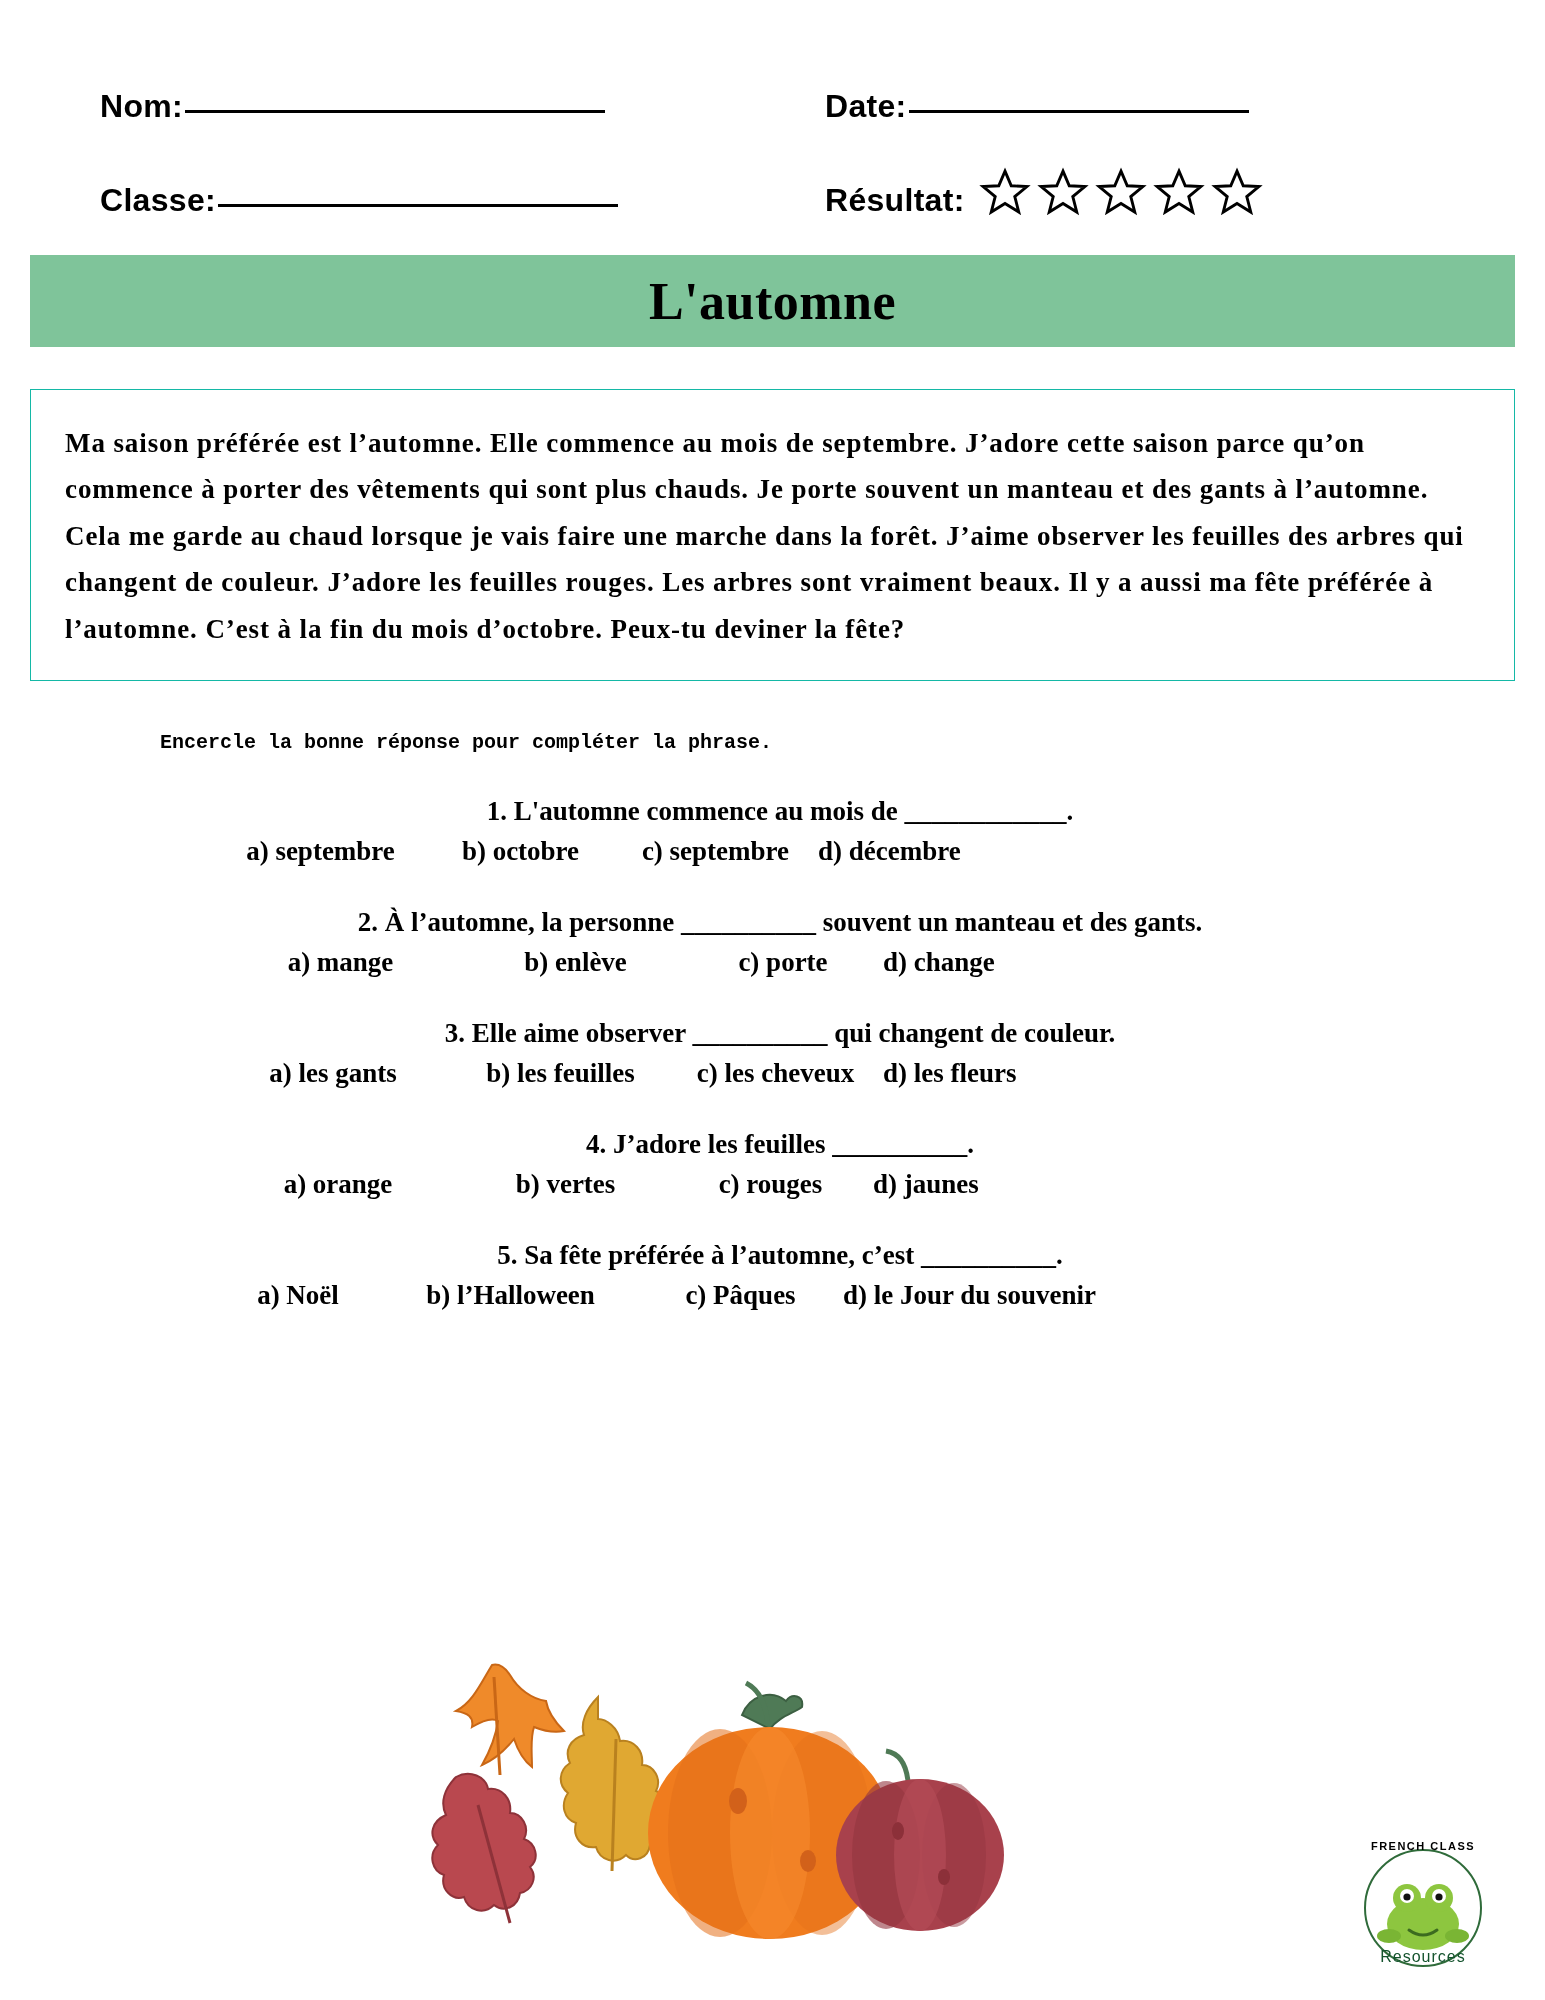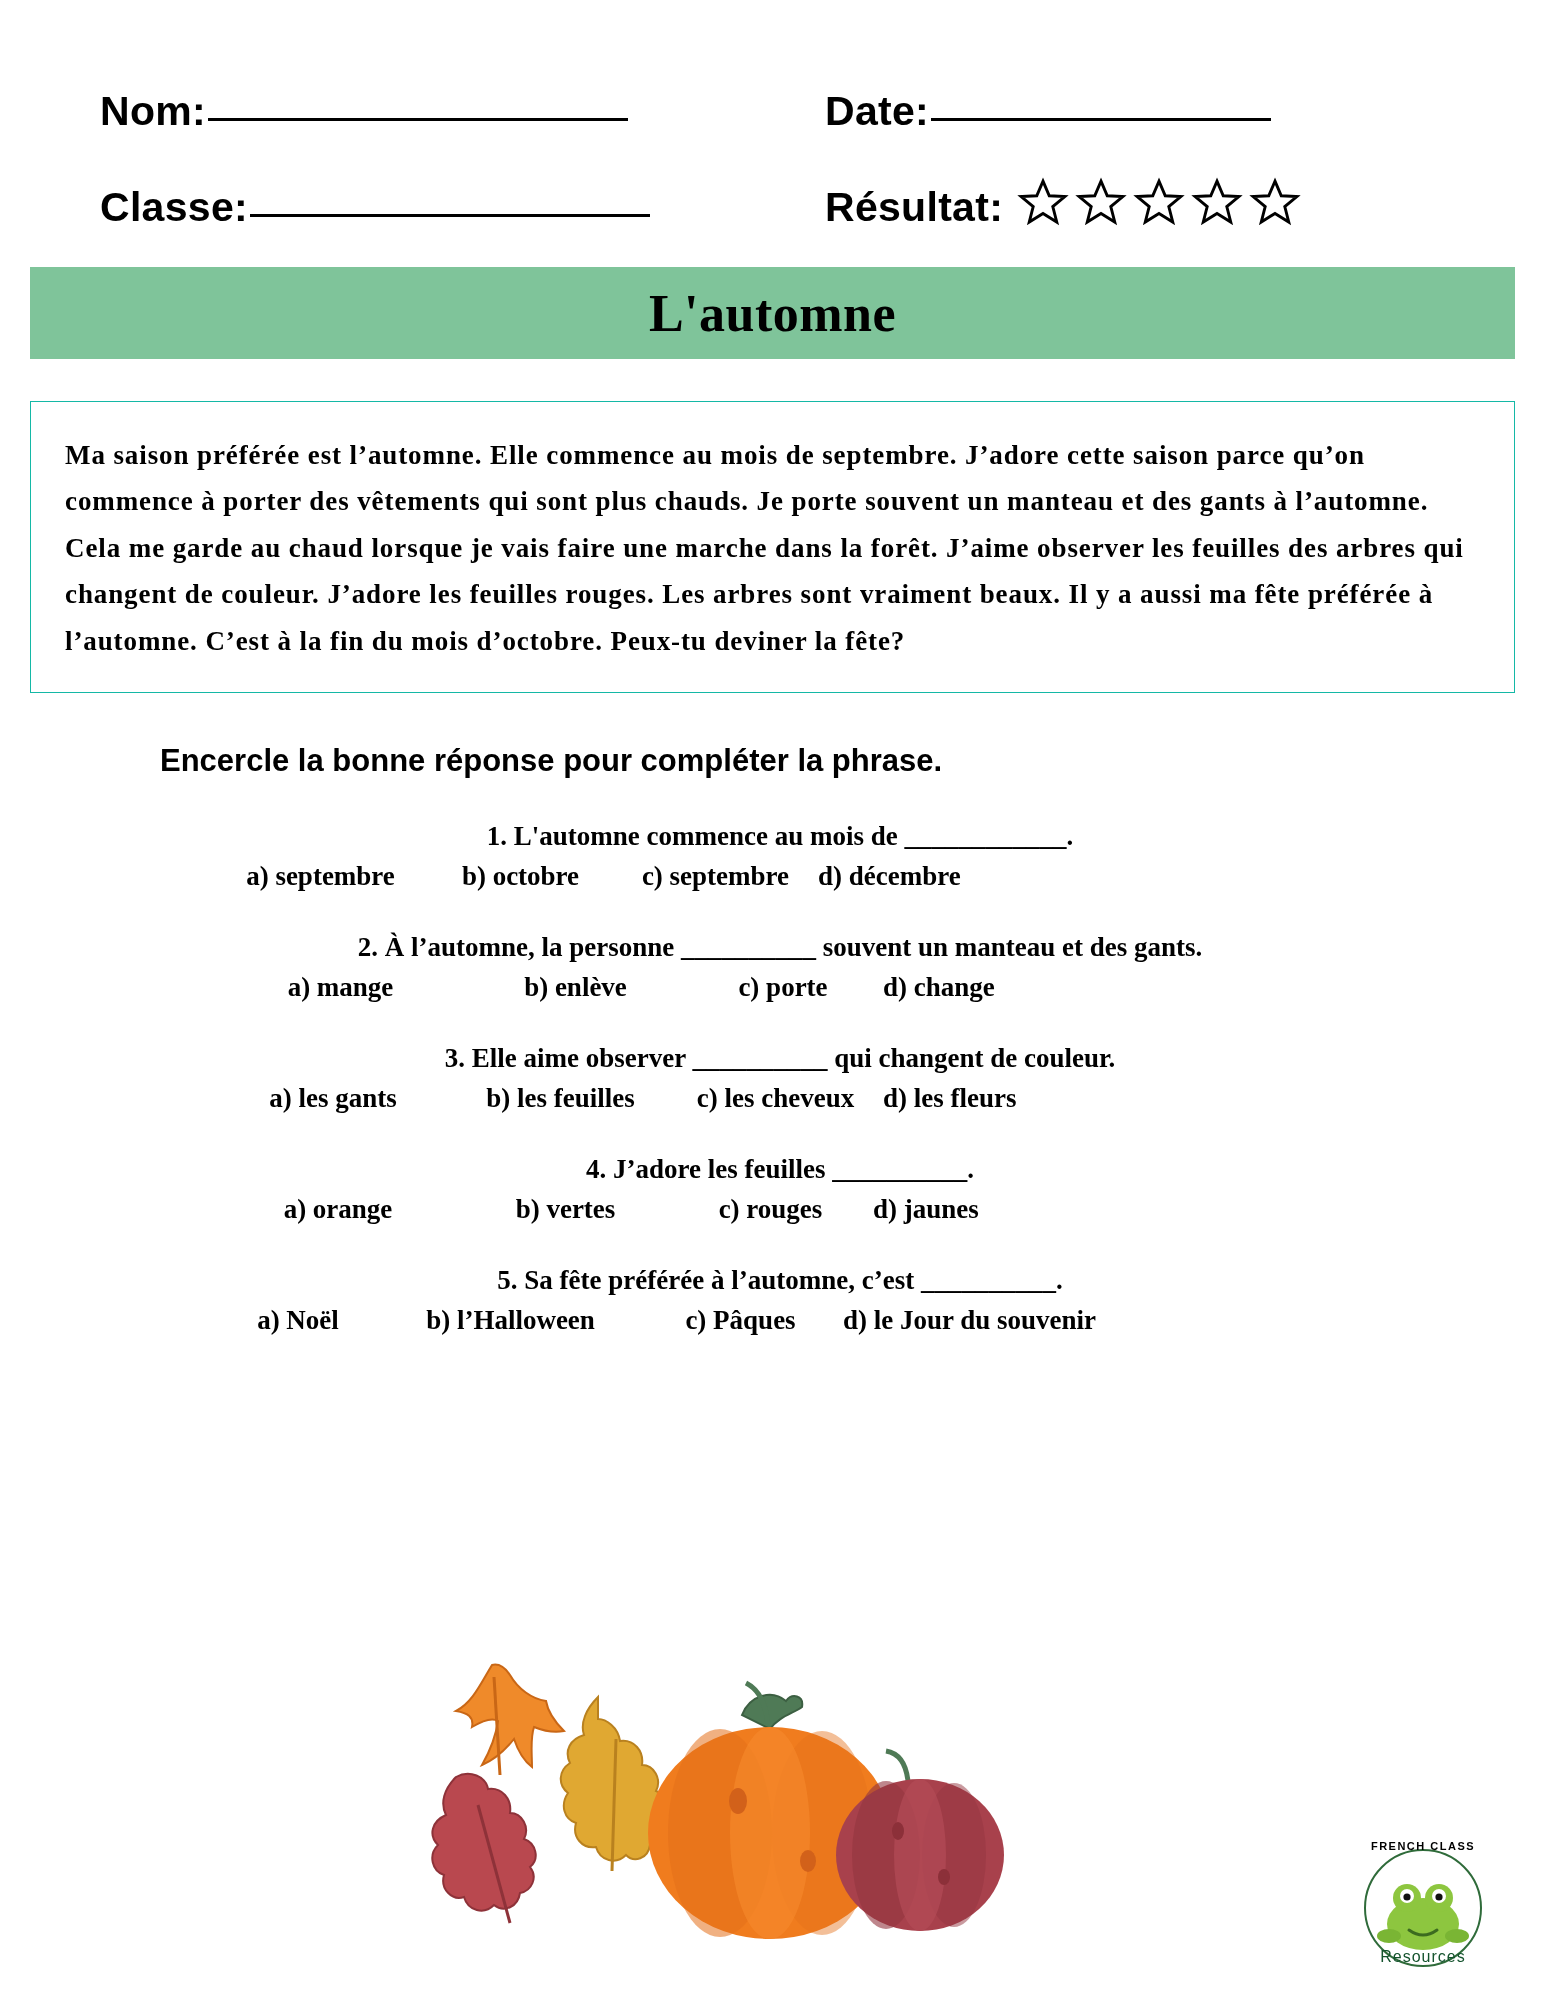"Nom:" .field { font-size: 41px -> 32px }
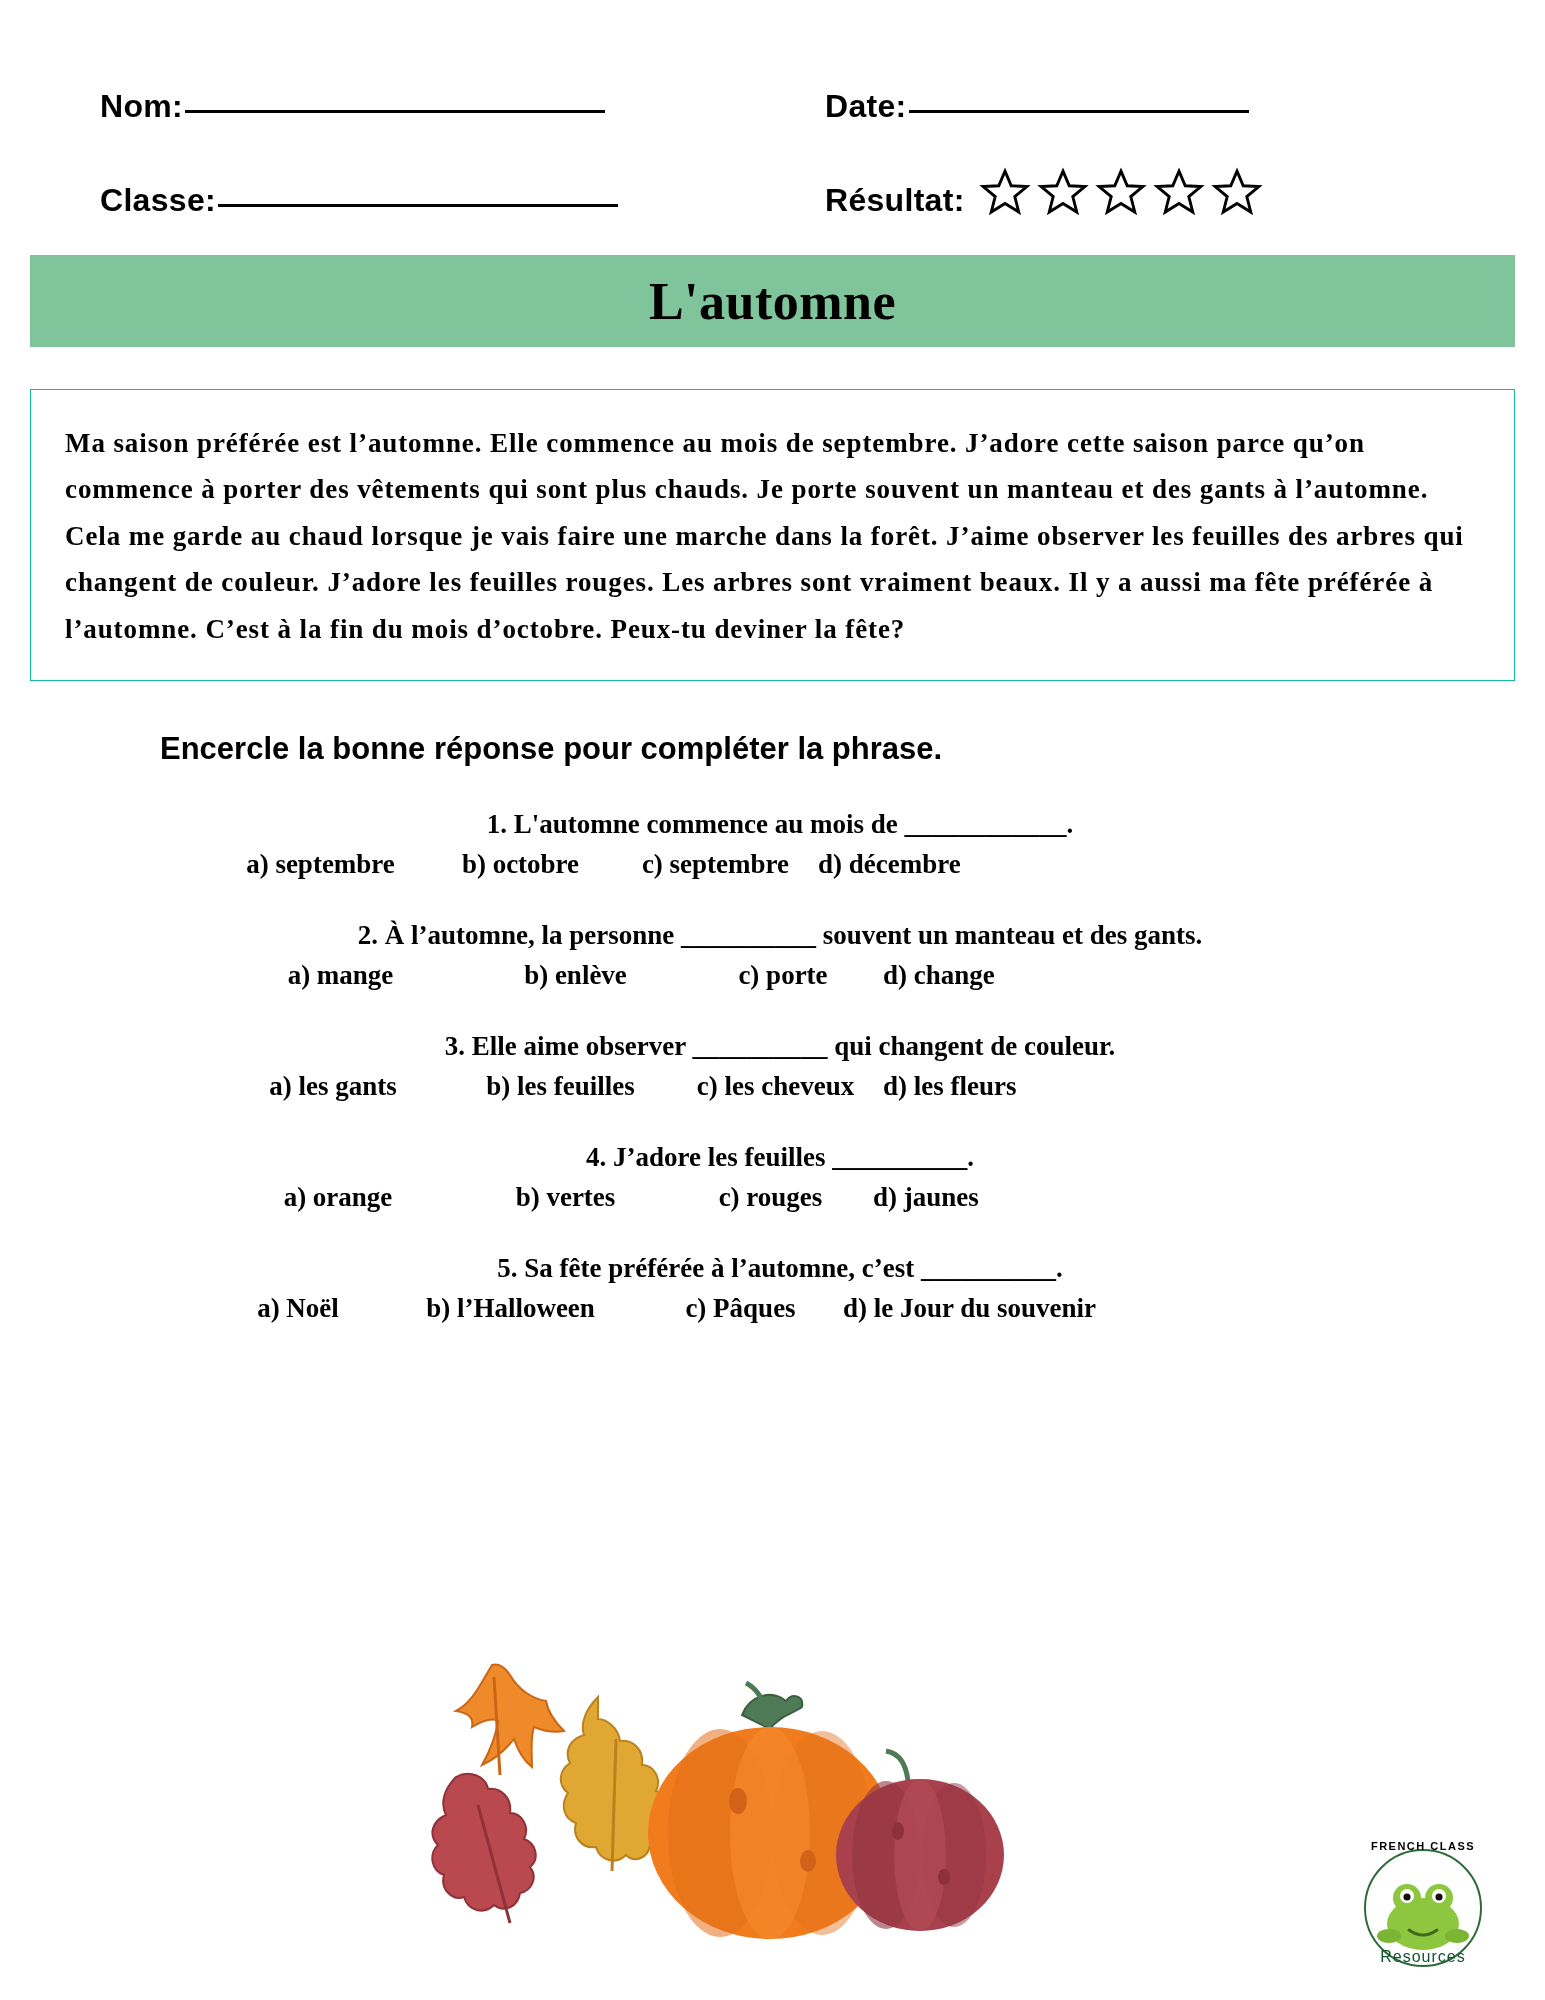"Encercle la bonne réponse pour" .instruction { font-family: Liberation Sans, sans-serif -> Liberation Mono, monospace; font-size: 31px -> 20px }
